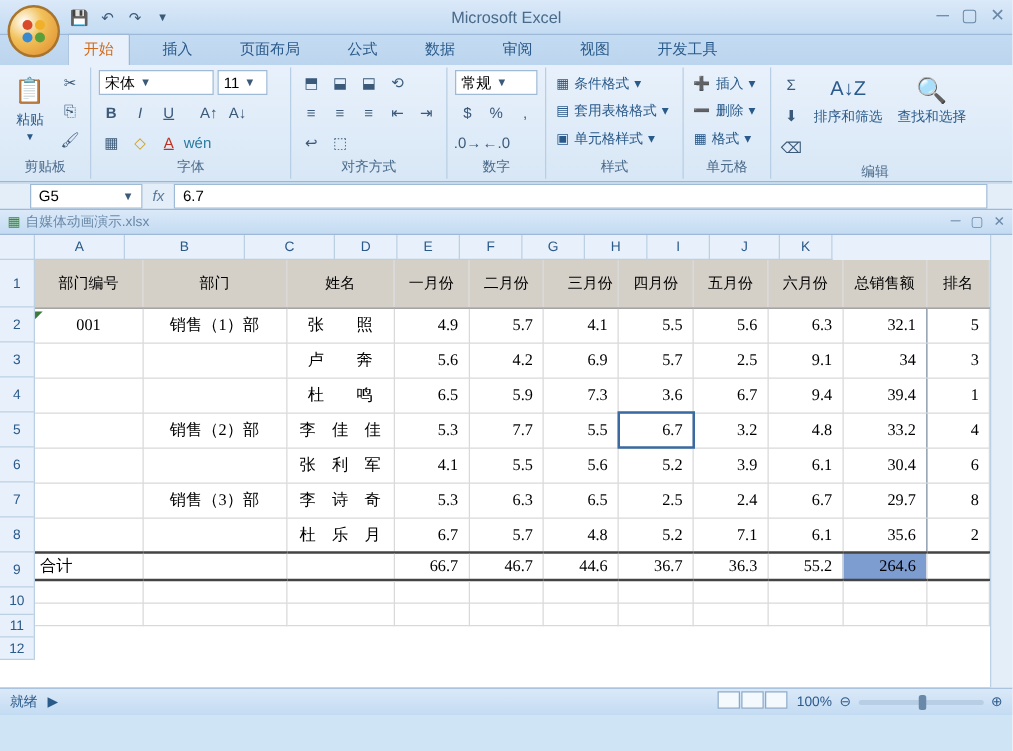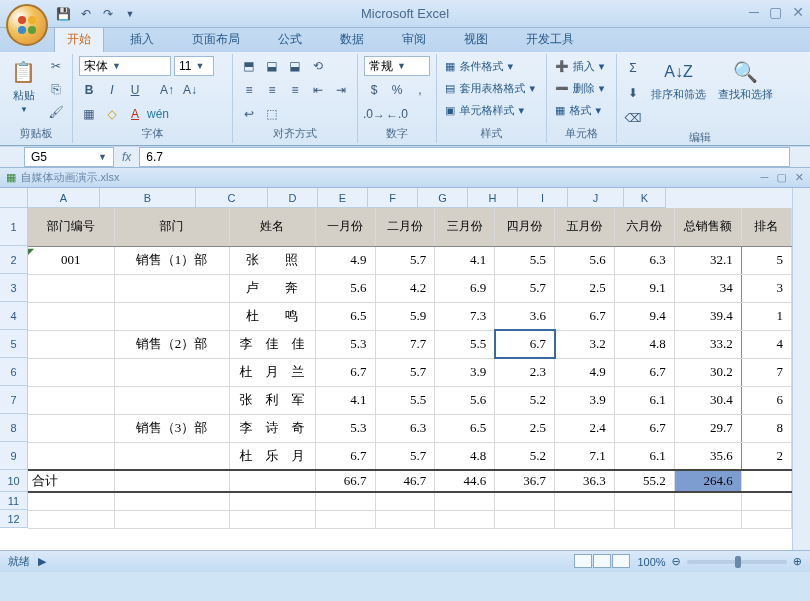"三月份" td { text-align: none -> right }
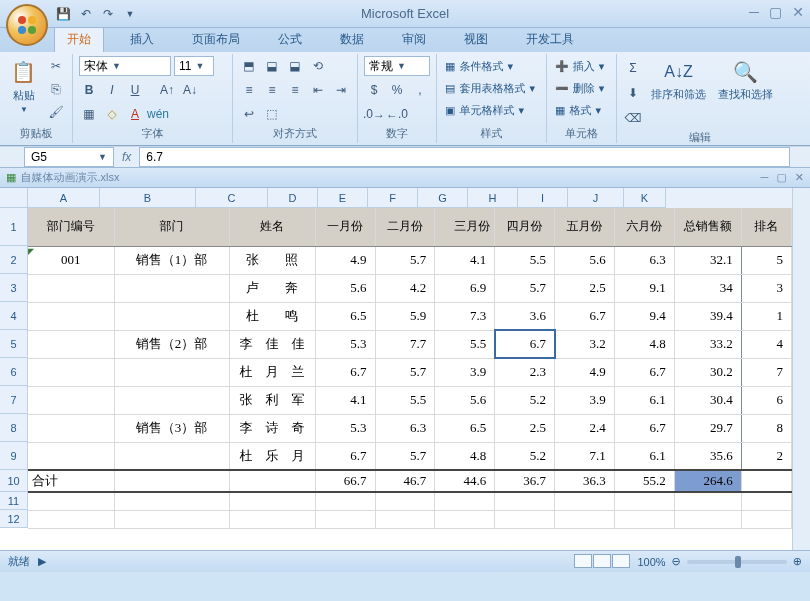"杜 月 兰" tr { html: <tr> <td></td> <td></td> <td>杜 月 兰</td> <td>6.7</td> <td>5.7</td> <td>3.9</td> <td>2.3</td> <td>4.9</td> <td>6.7</td> <td>30.2</td> <td>7</td> </tr> -> none }
